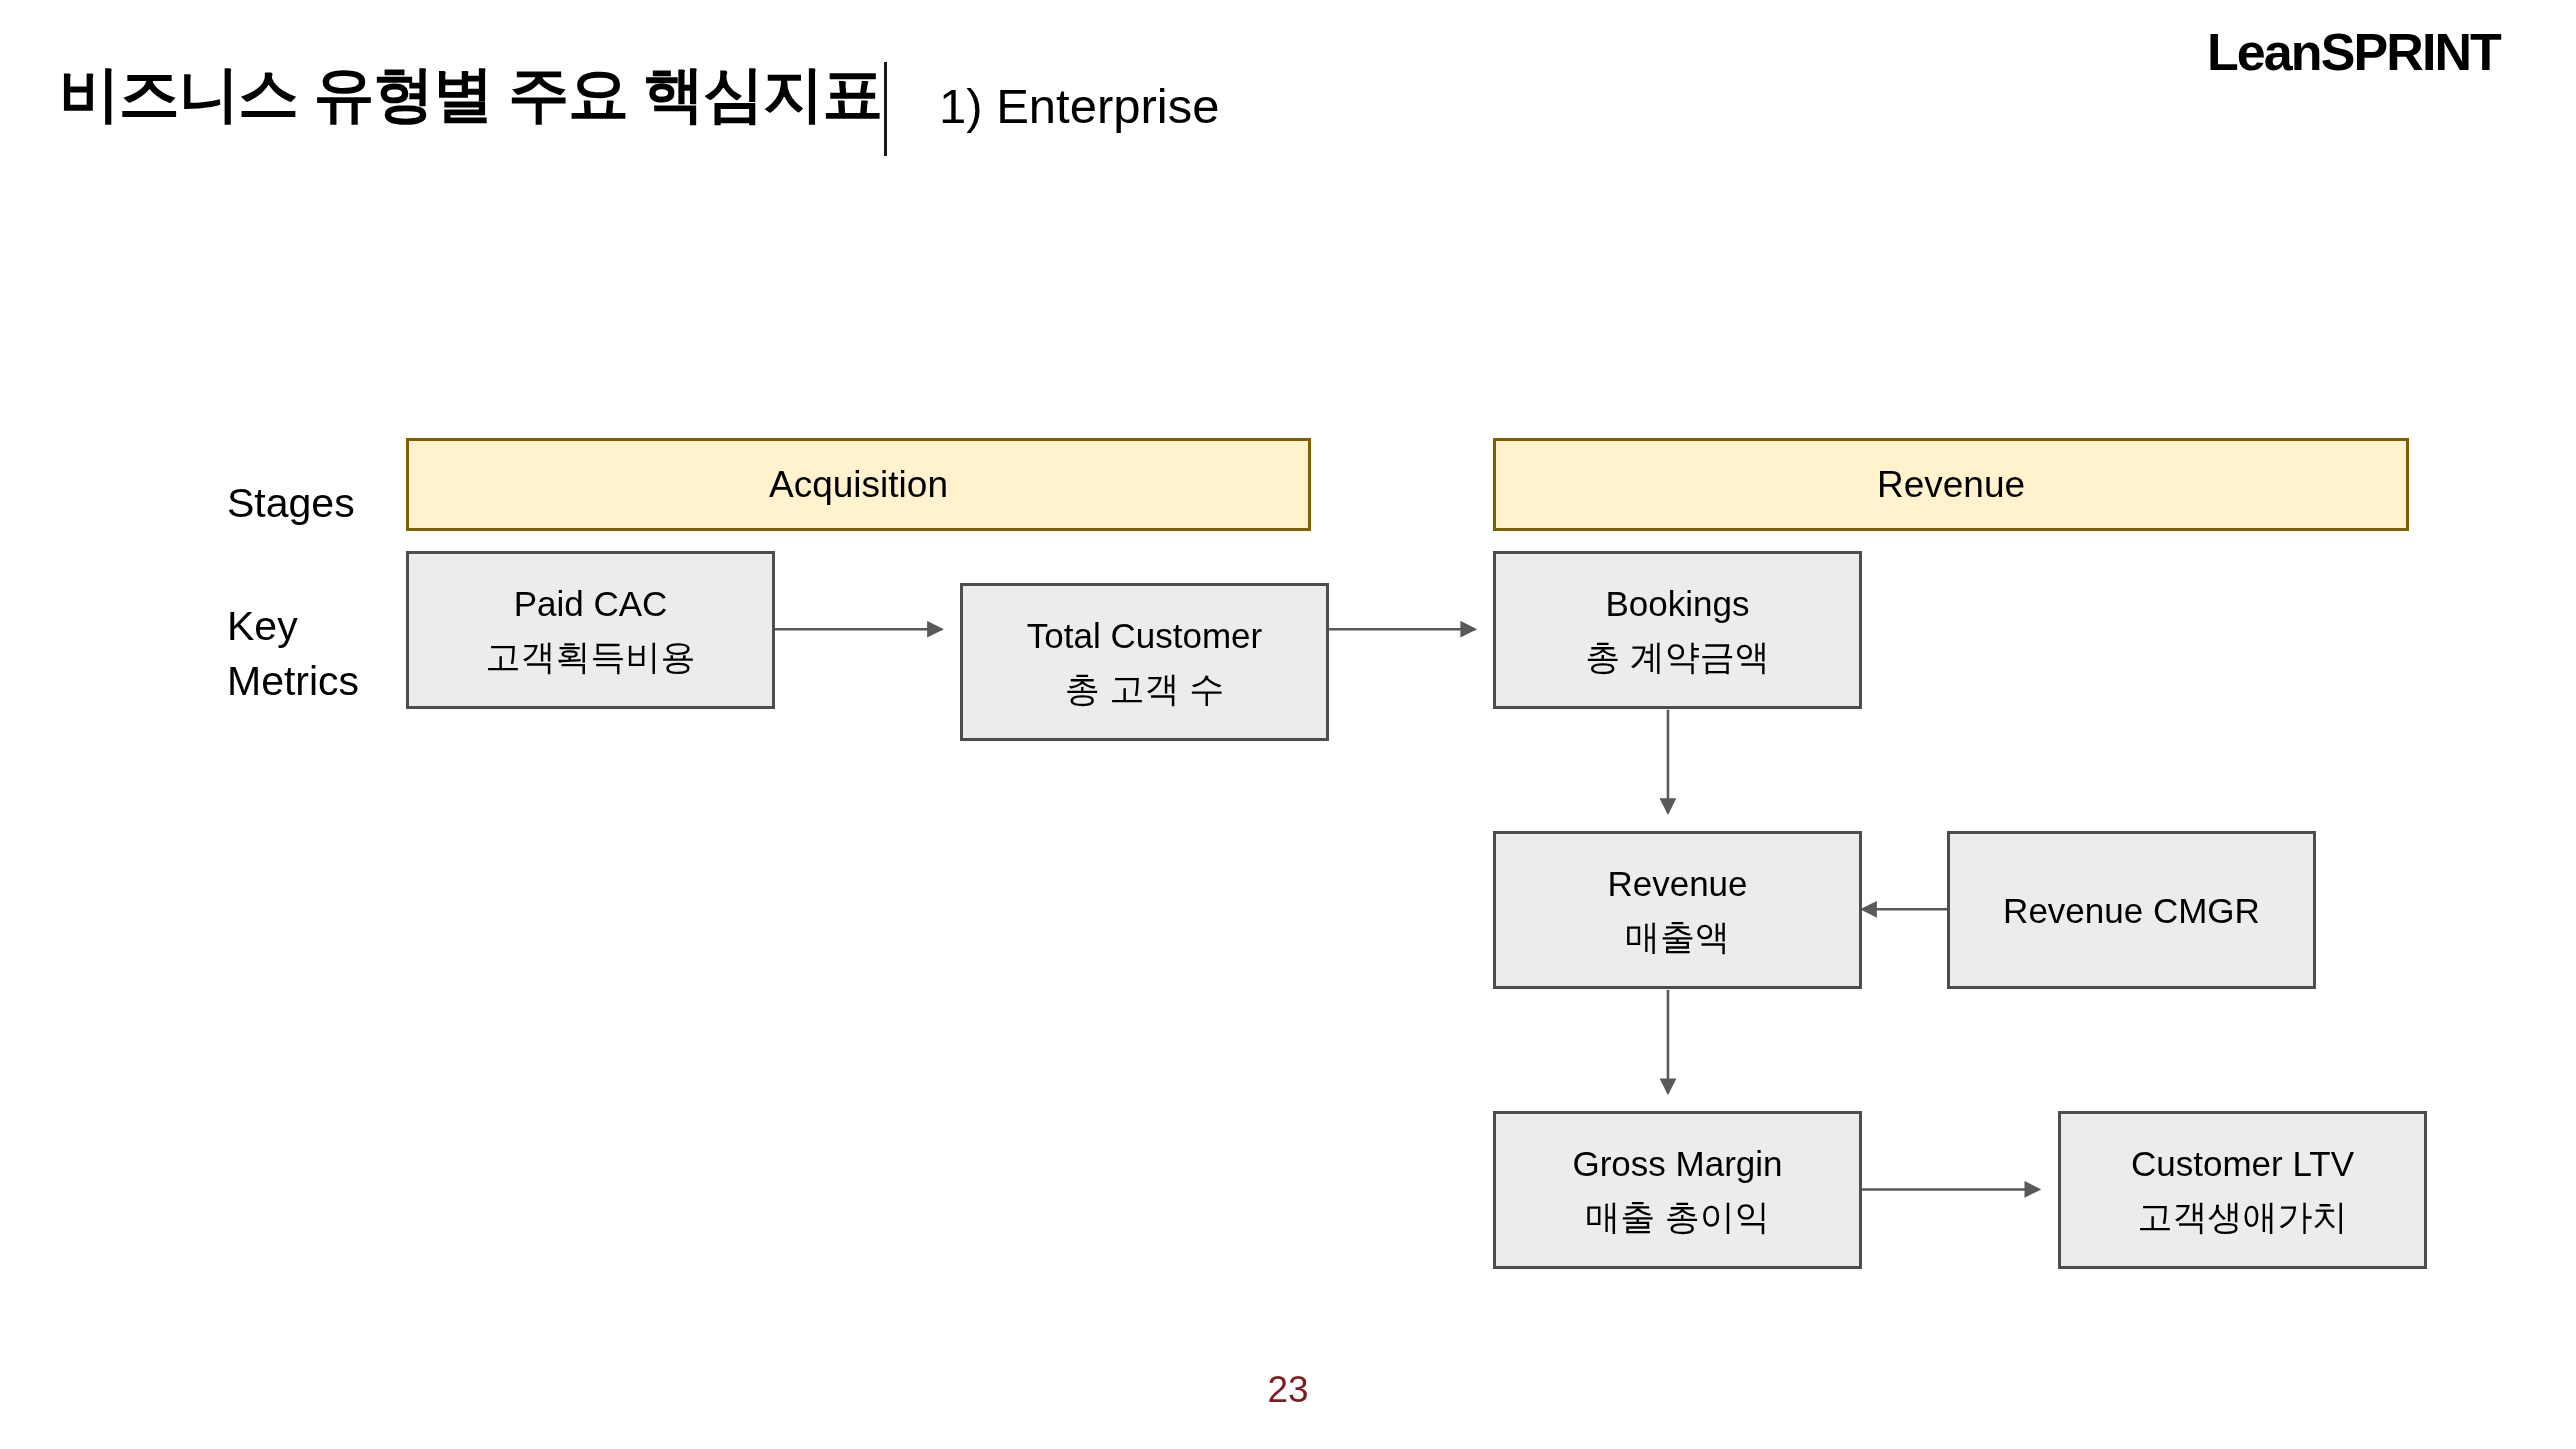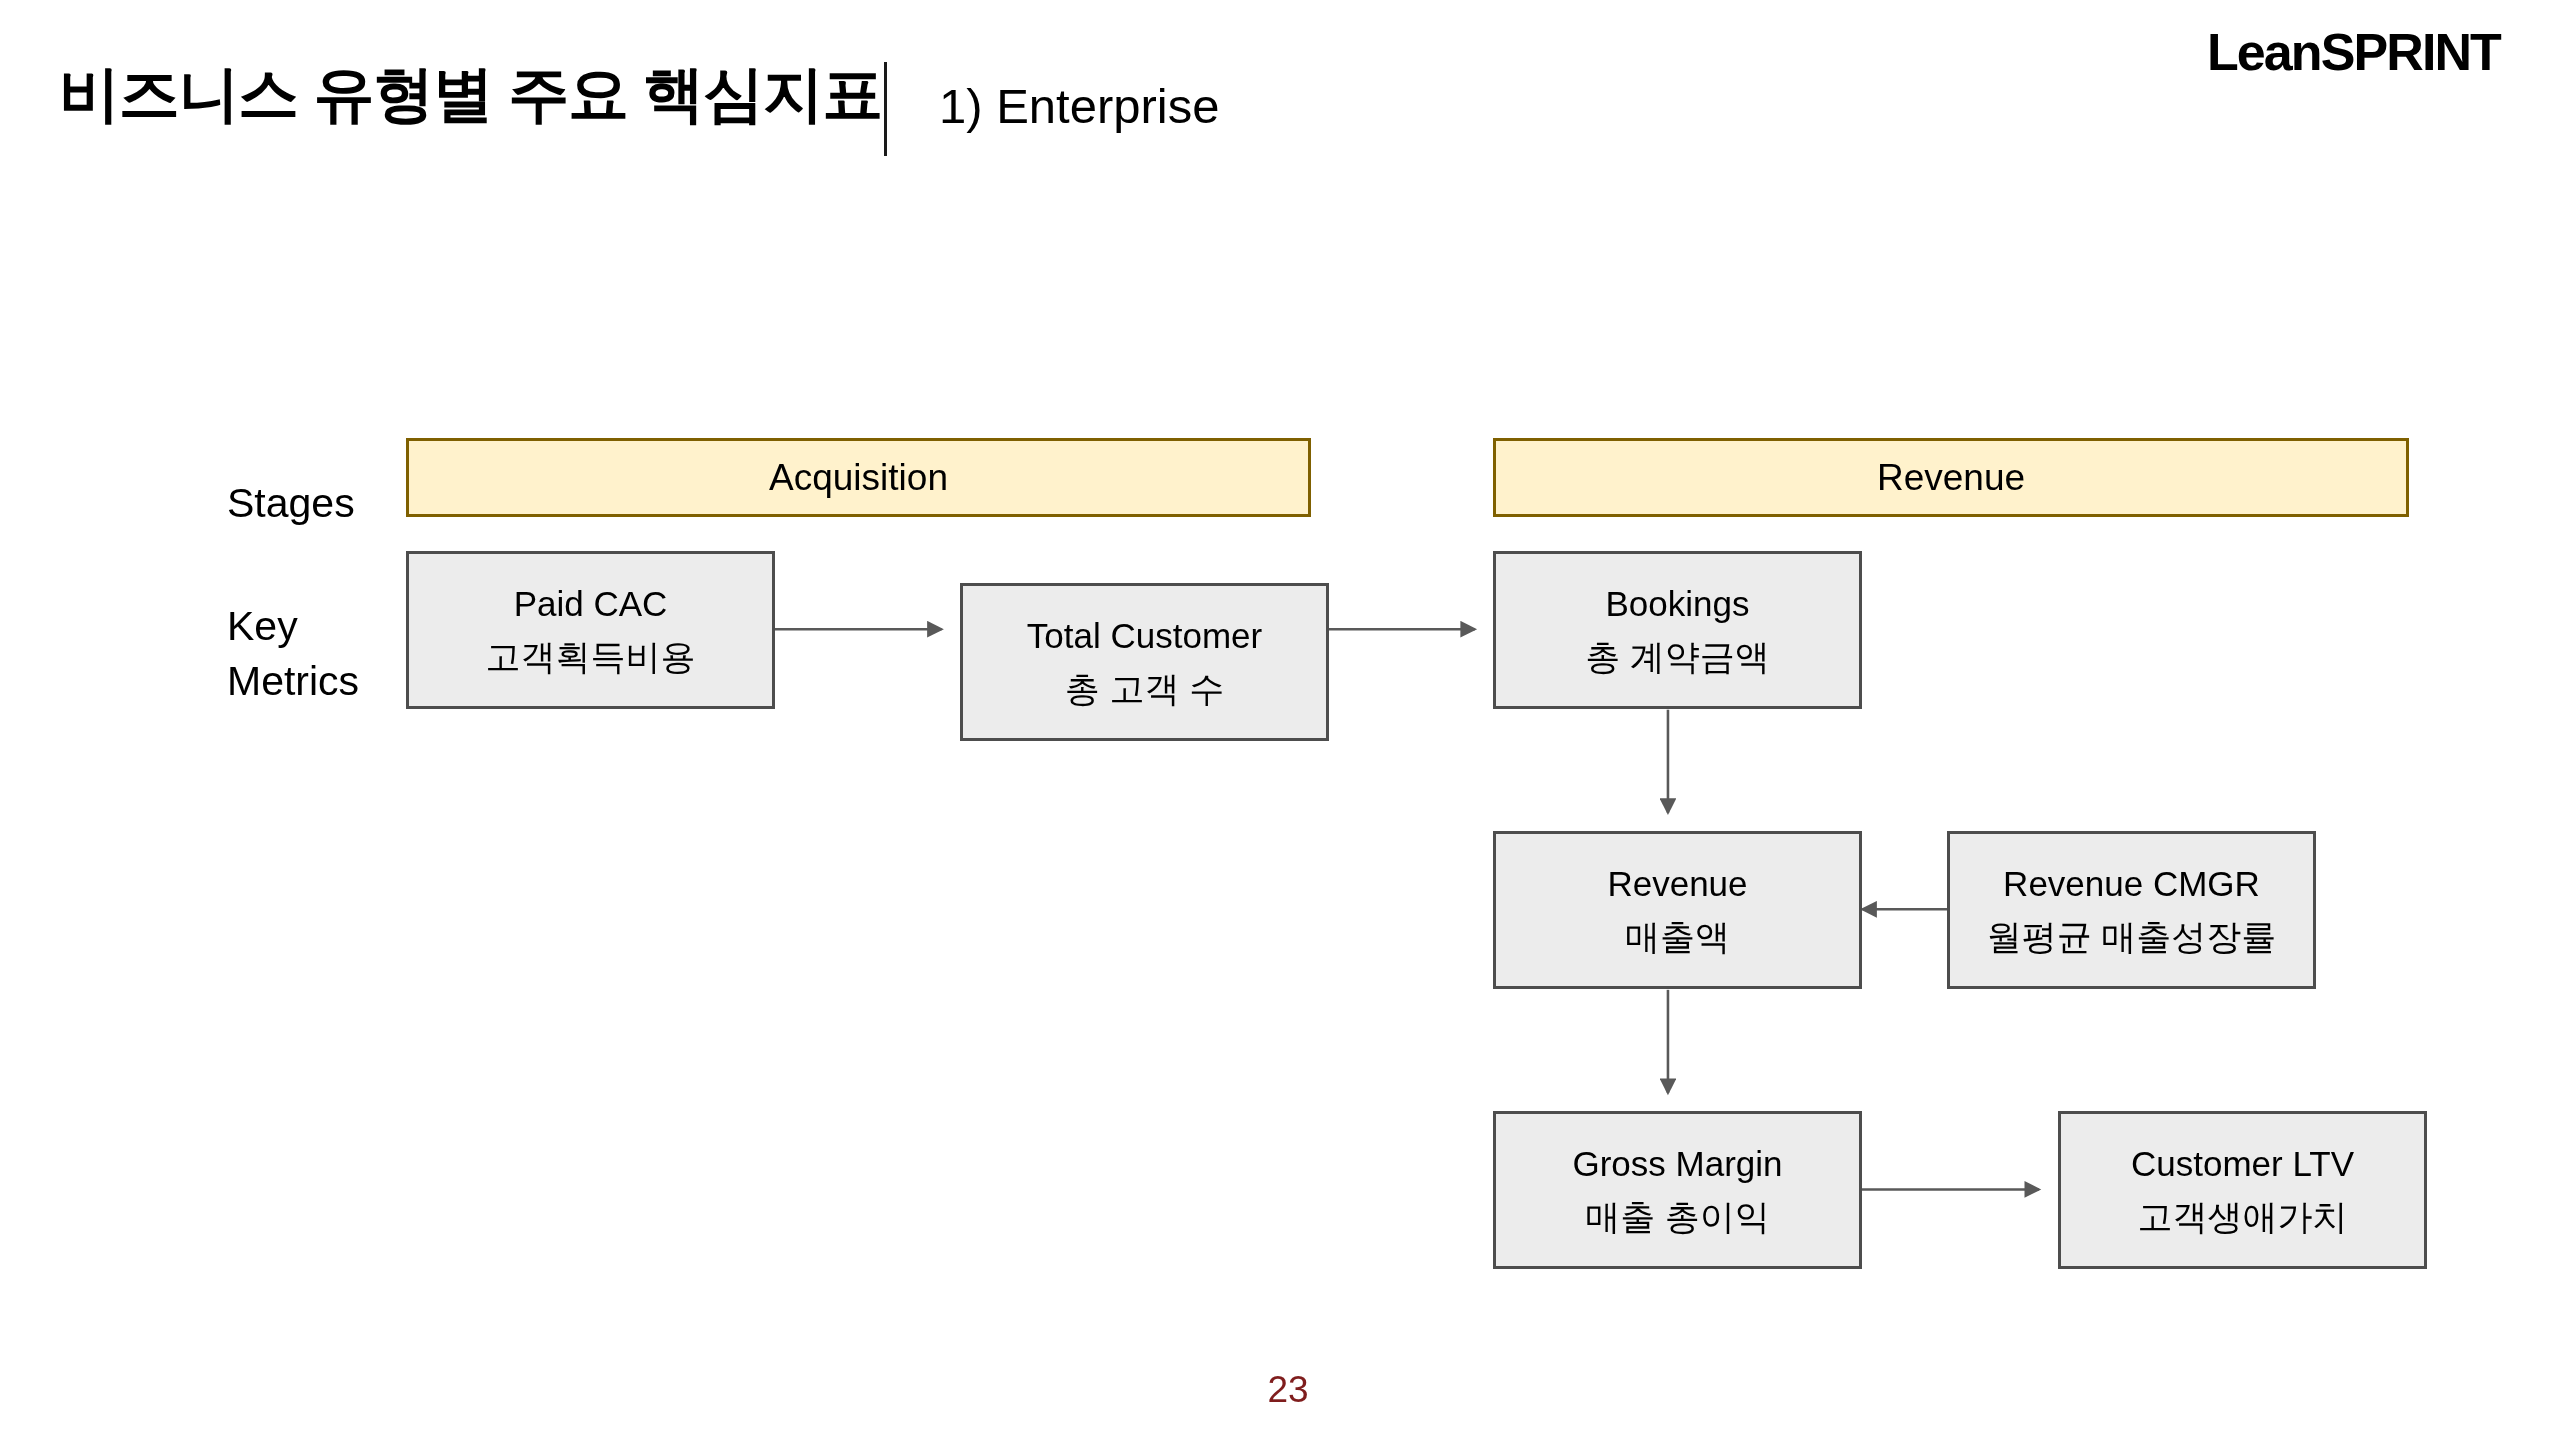"Acquisition" .stage-box { height: 79px -> 93px }
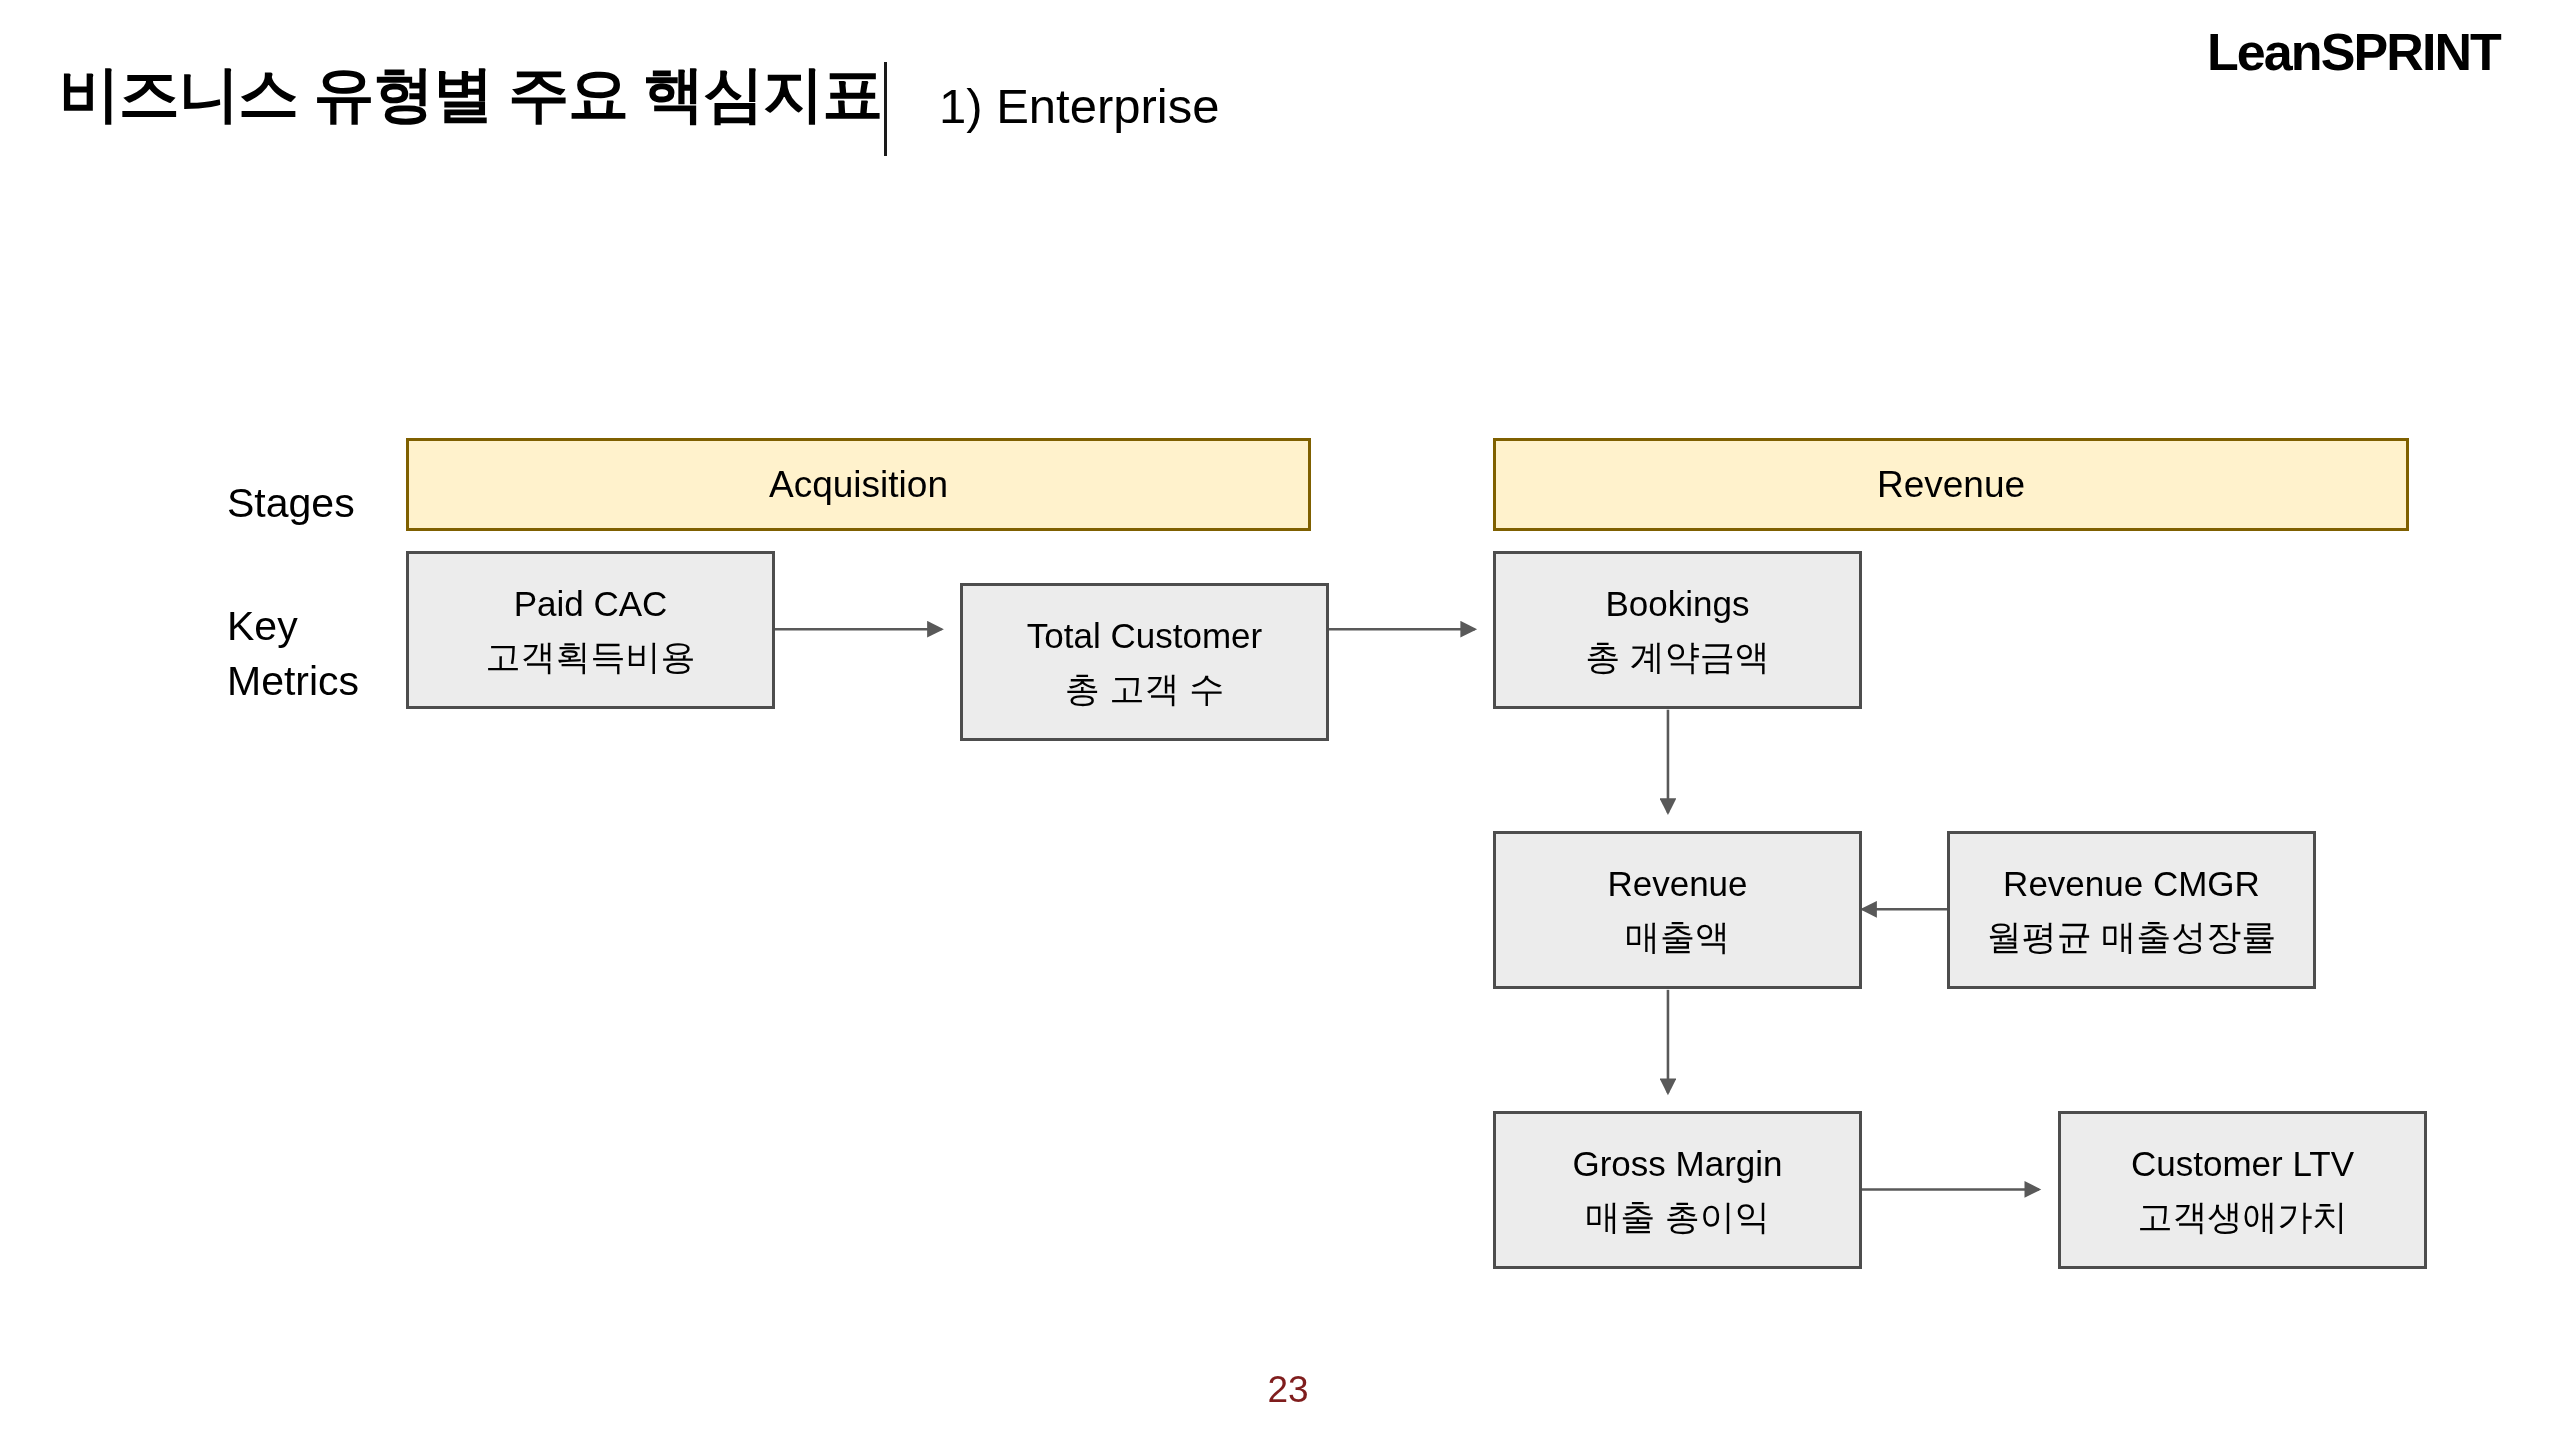"월평균 매출성장률" span { html: <span>월평균 매출성장률</span> -> none }
